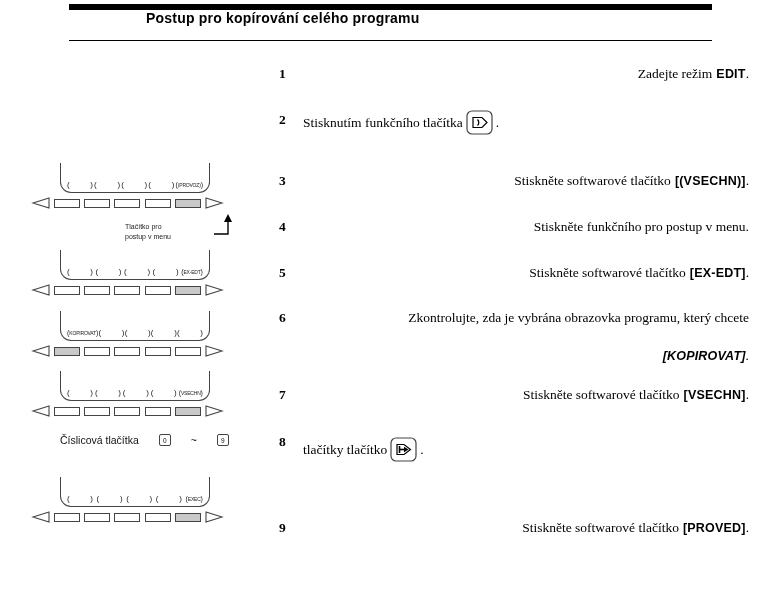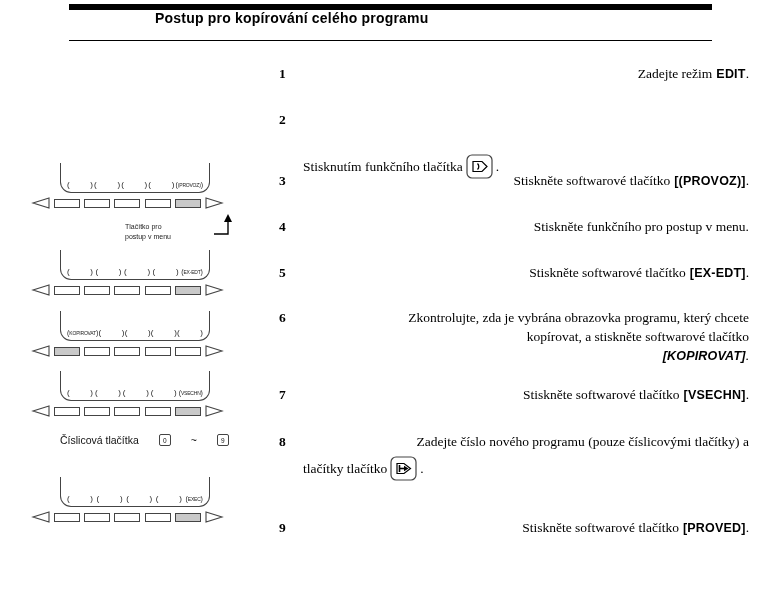"Postup pro kopírování celého programu" .title { left: 155px -> 146px }
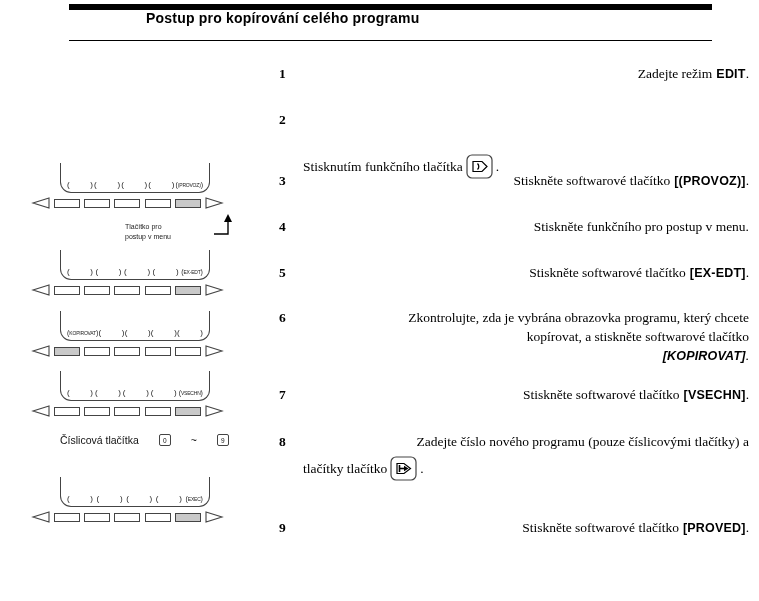"Stisknutím funkčního tlačítka" .inline-row { margin-top: 44px -> none }
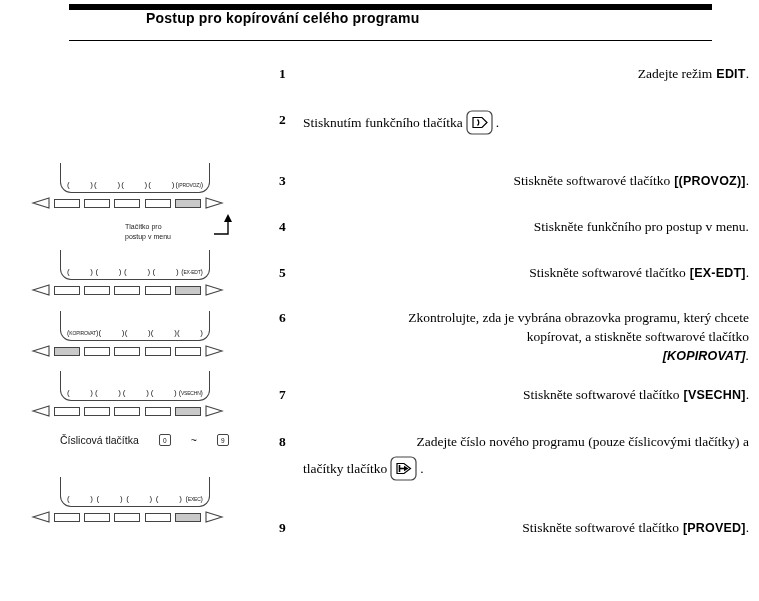"[(PROVOZ)]" span.sans { text: PROVOZ -> VSECHN }
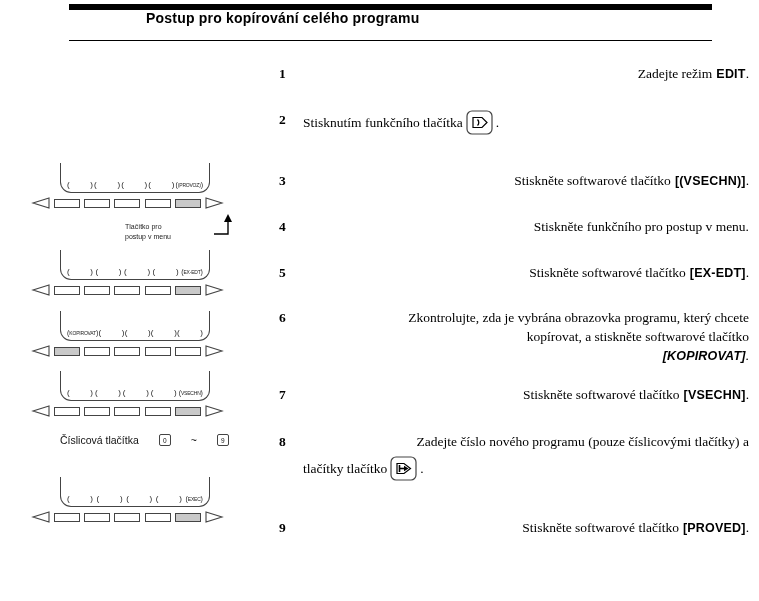"kopírovat, a stiskněte softwarové" span { html: <span>kopírovat, a stiskněte softwarové tlačítko</span> -> none }
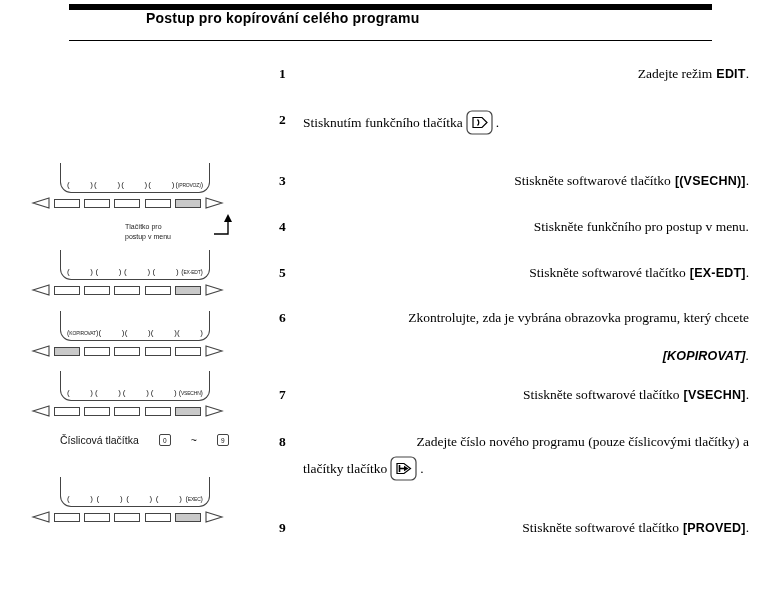"Zadejte číslo nového programu (pouze" span { html: <span>Zadejte číslo nového programu (pouze číslicovými tlačítky) a</span> -> none }
